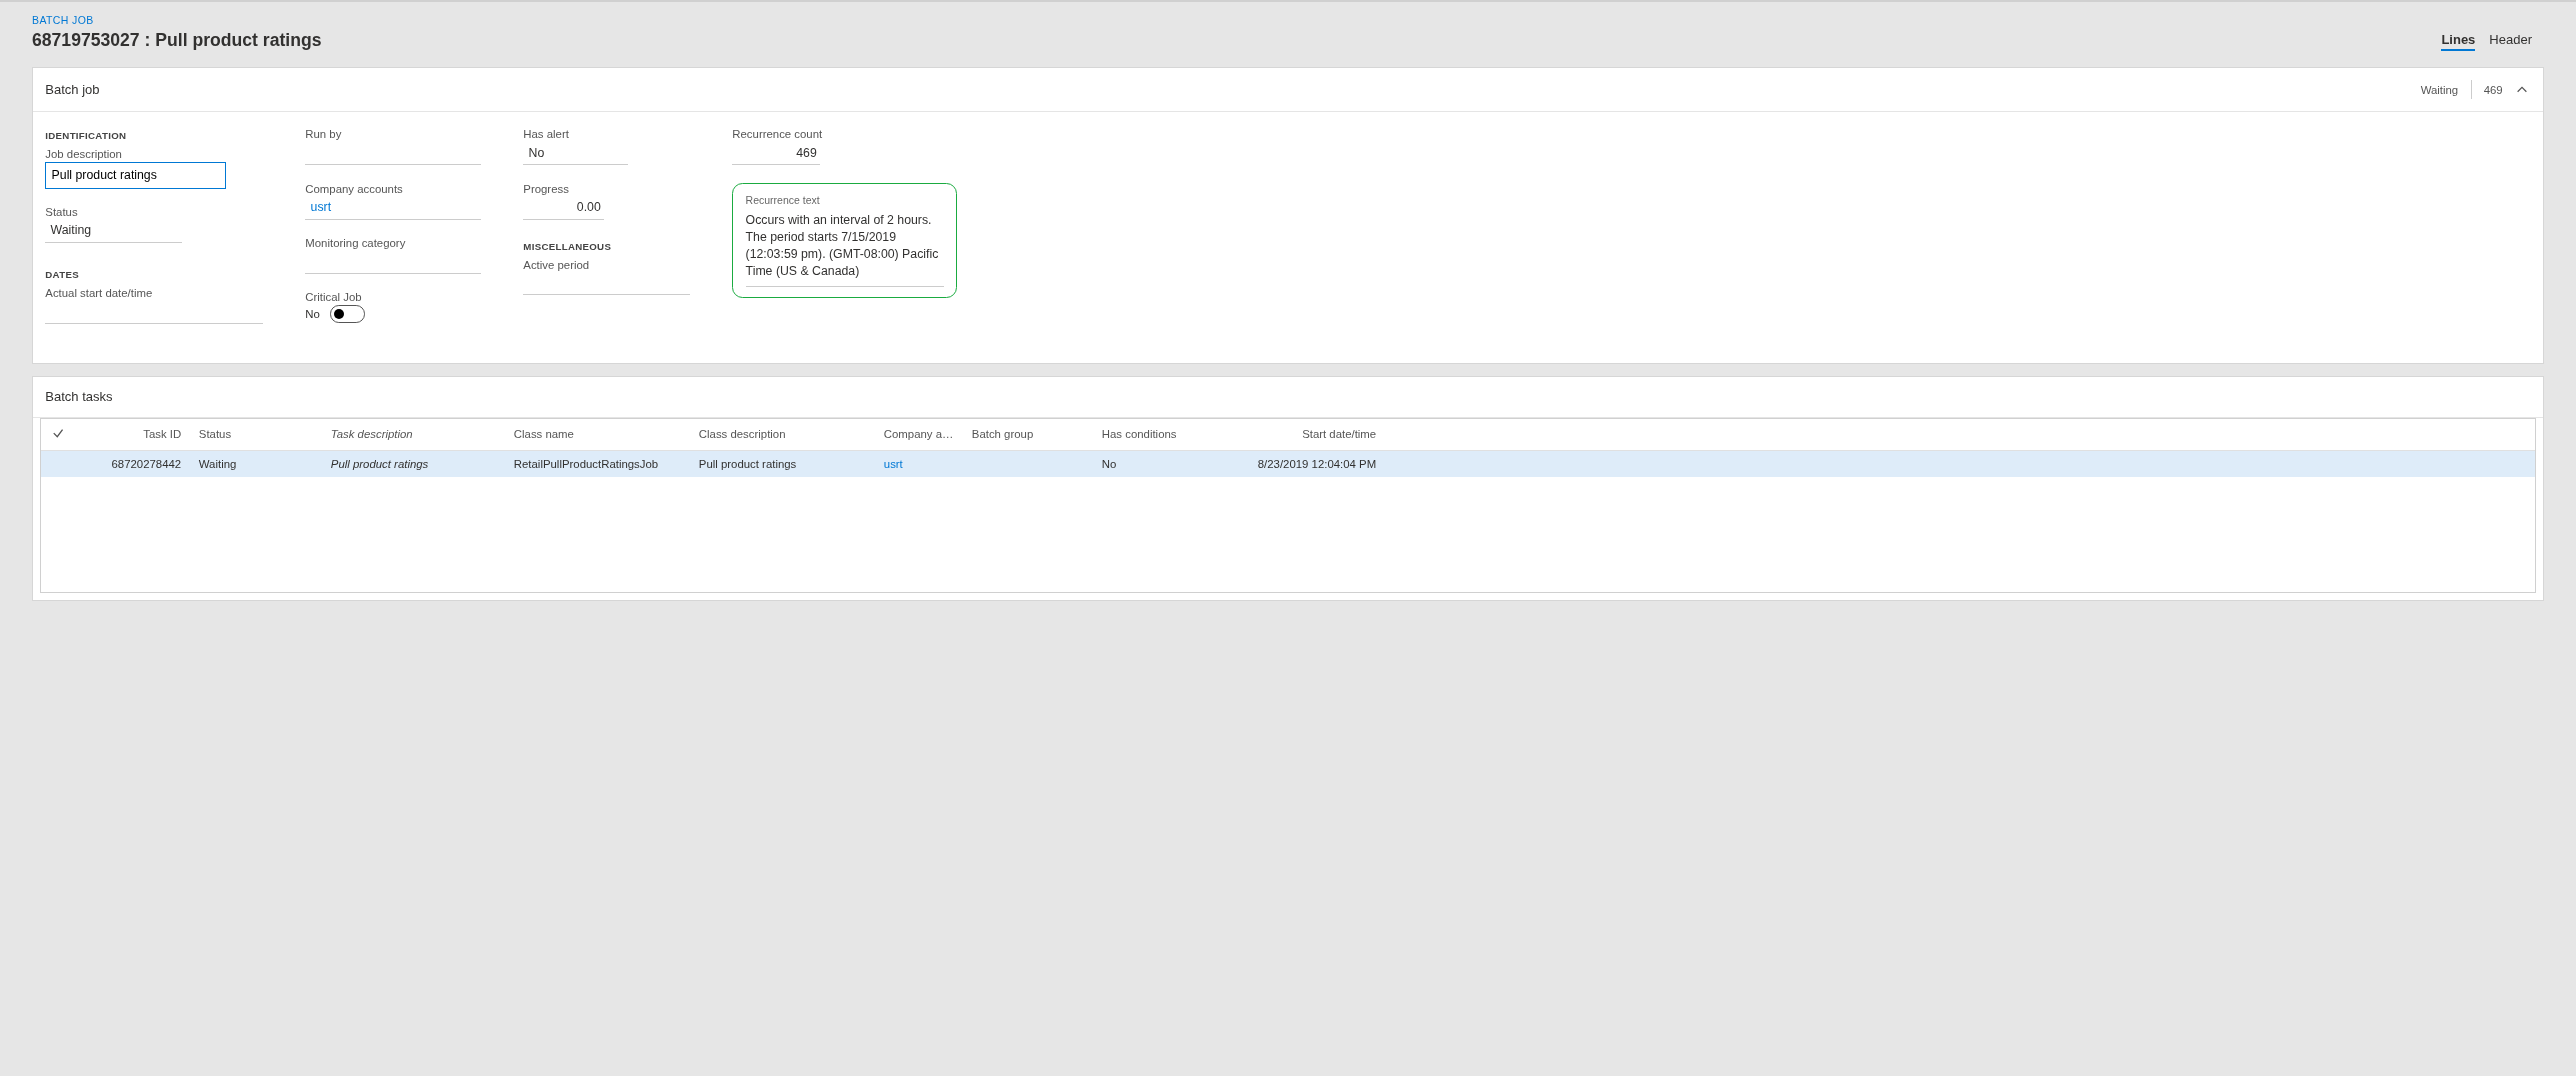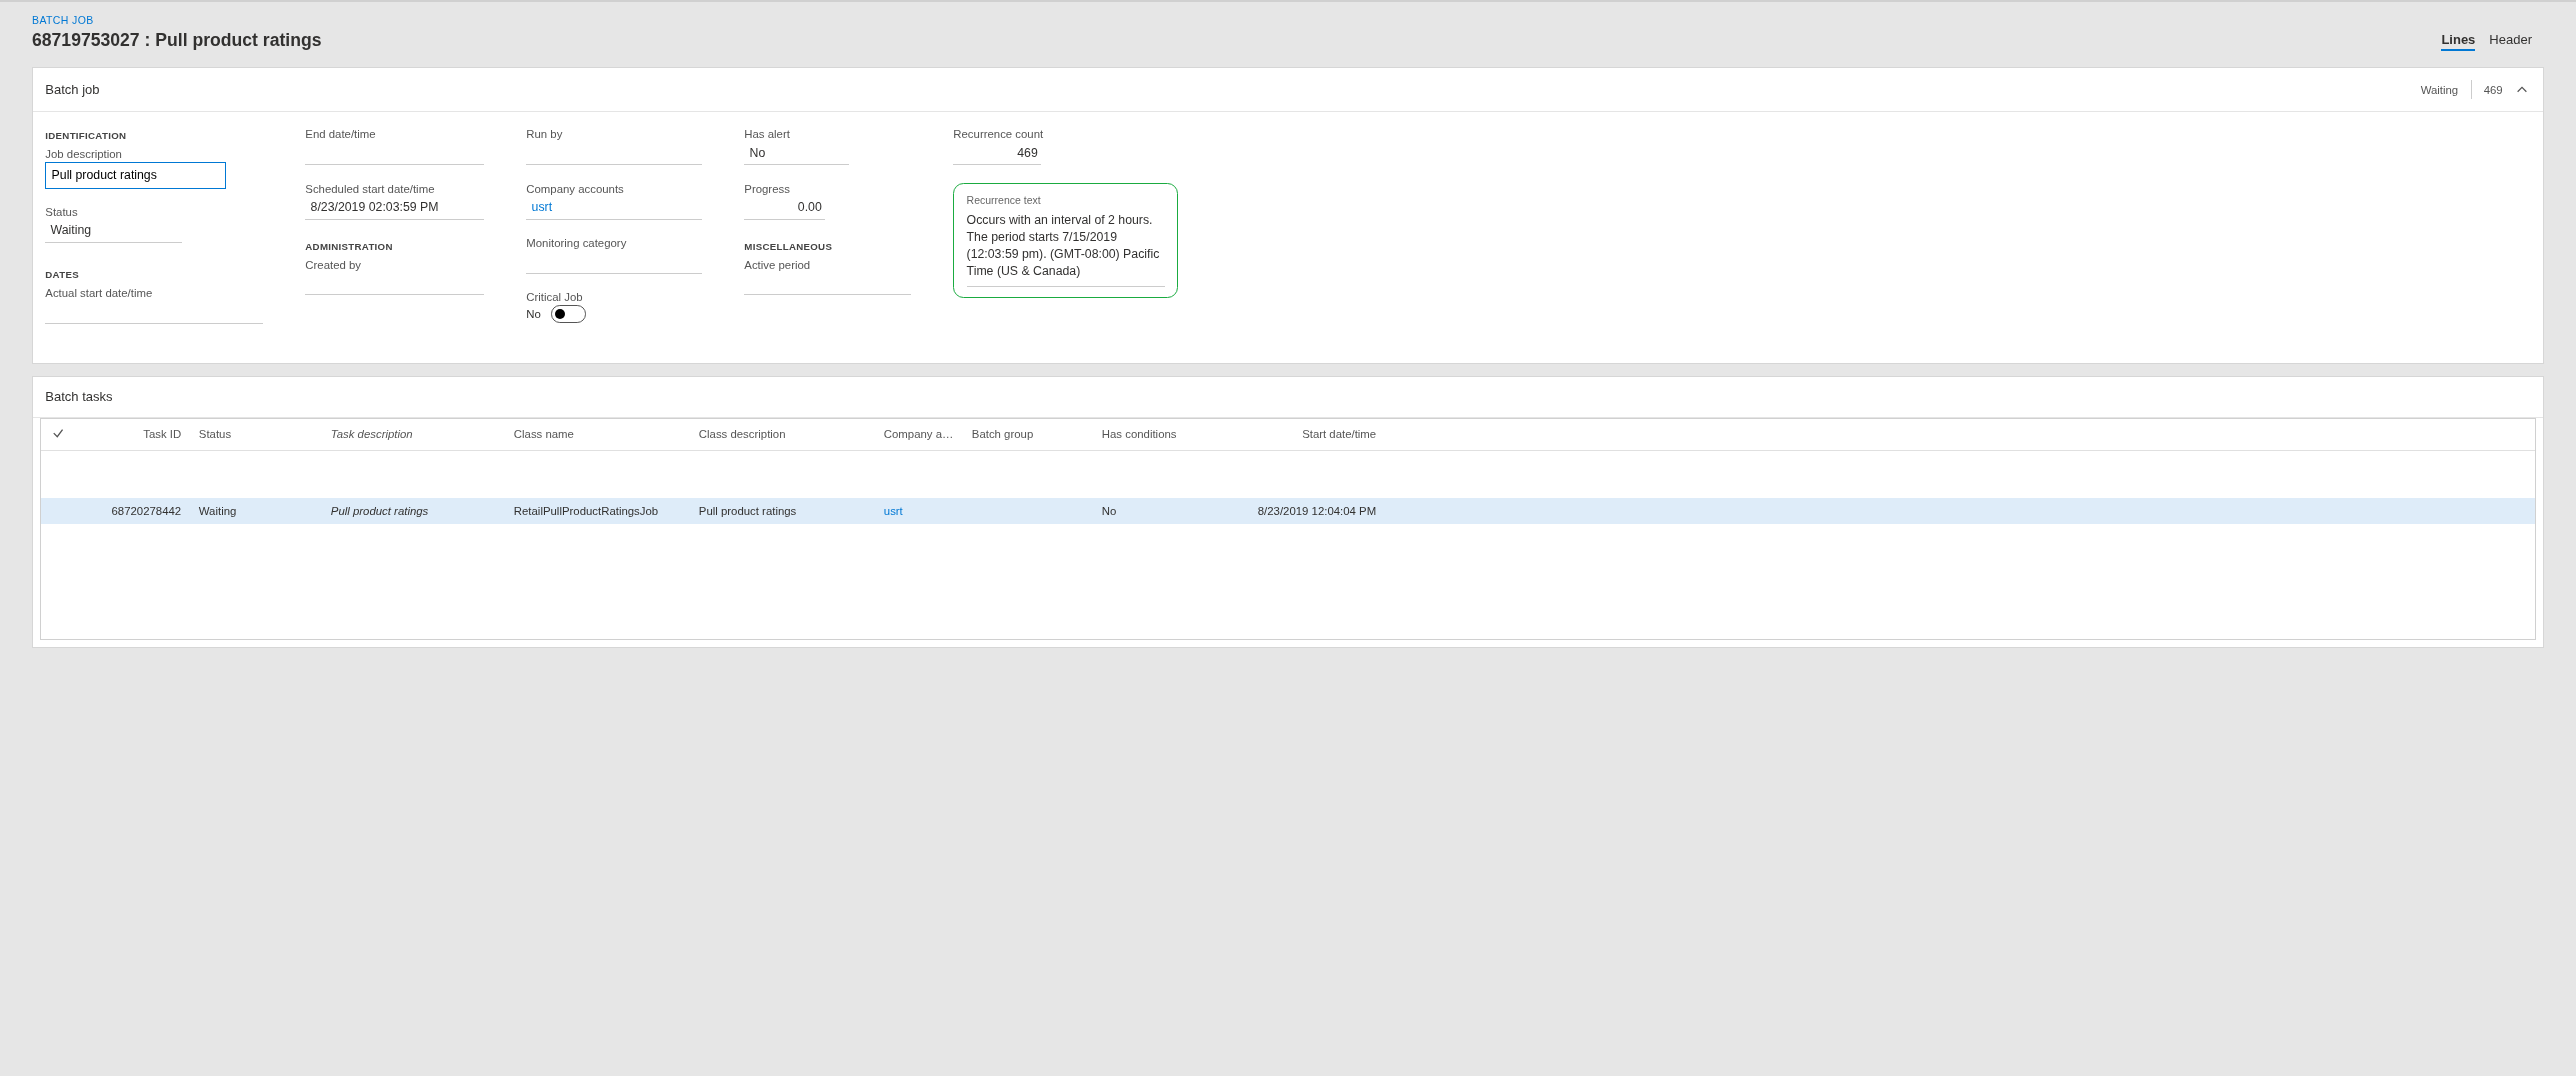"End date/time" div.col { html: <div> <div> <label>End date/time</label> <div></div> </div> <div> <label>Scheduled start date/time</label> <div>8/23/2019 02:03:59 PM</div> </div> <div>ADMINISTRATION</div> <div> <label>Created by</label> <div></div> </div> </div> -> none }
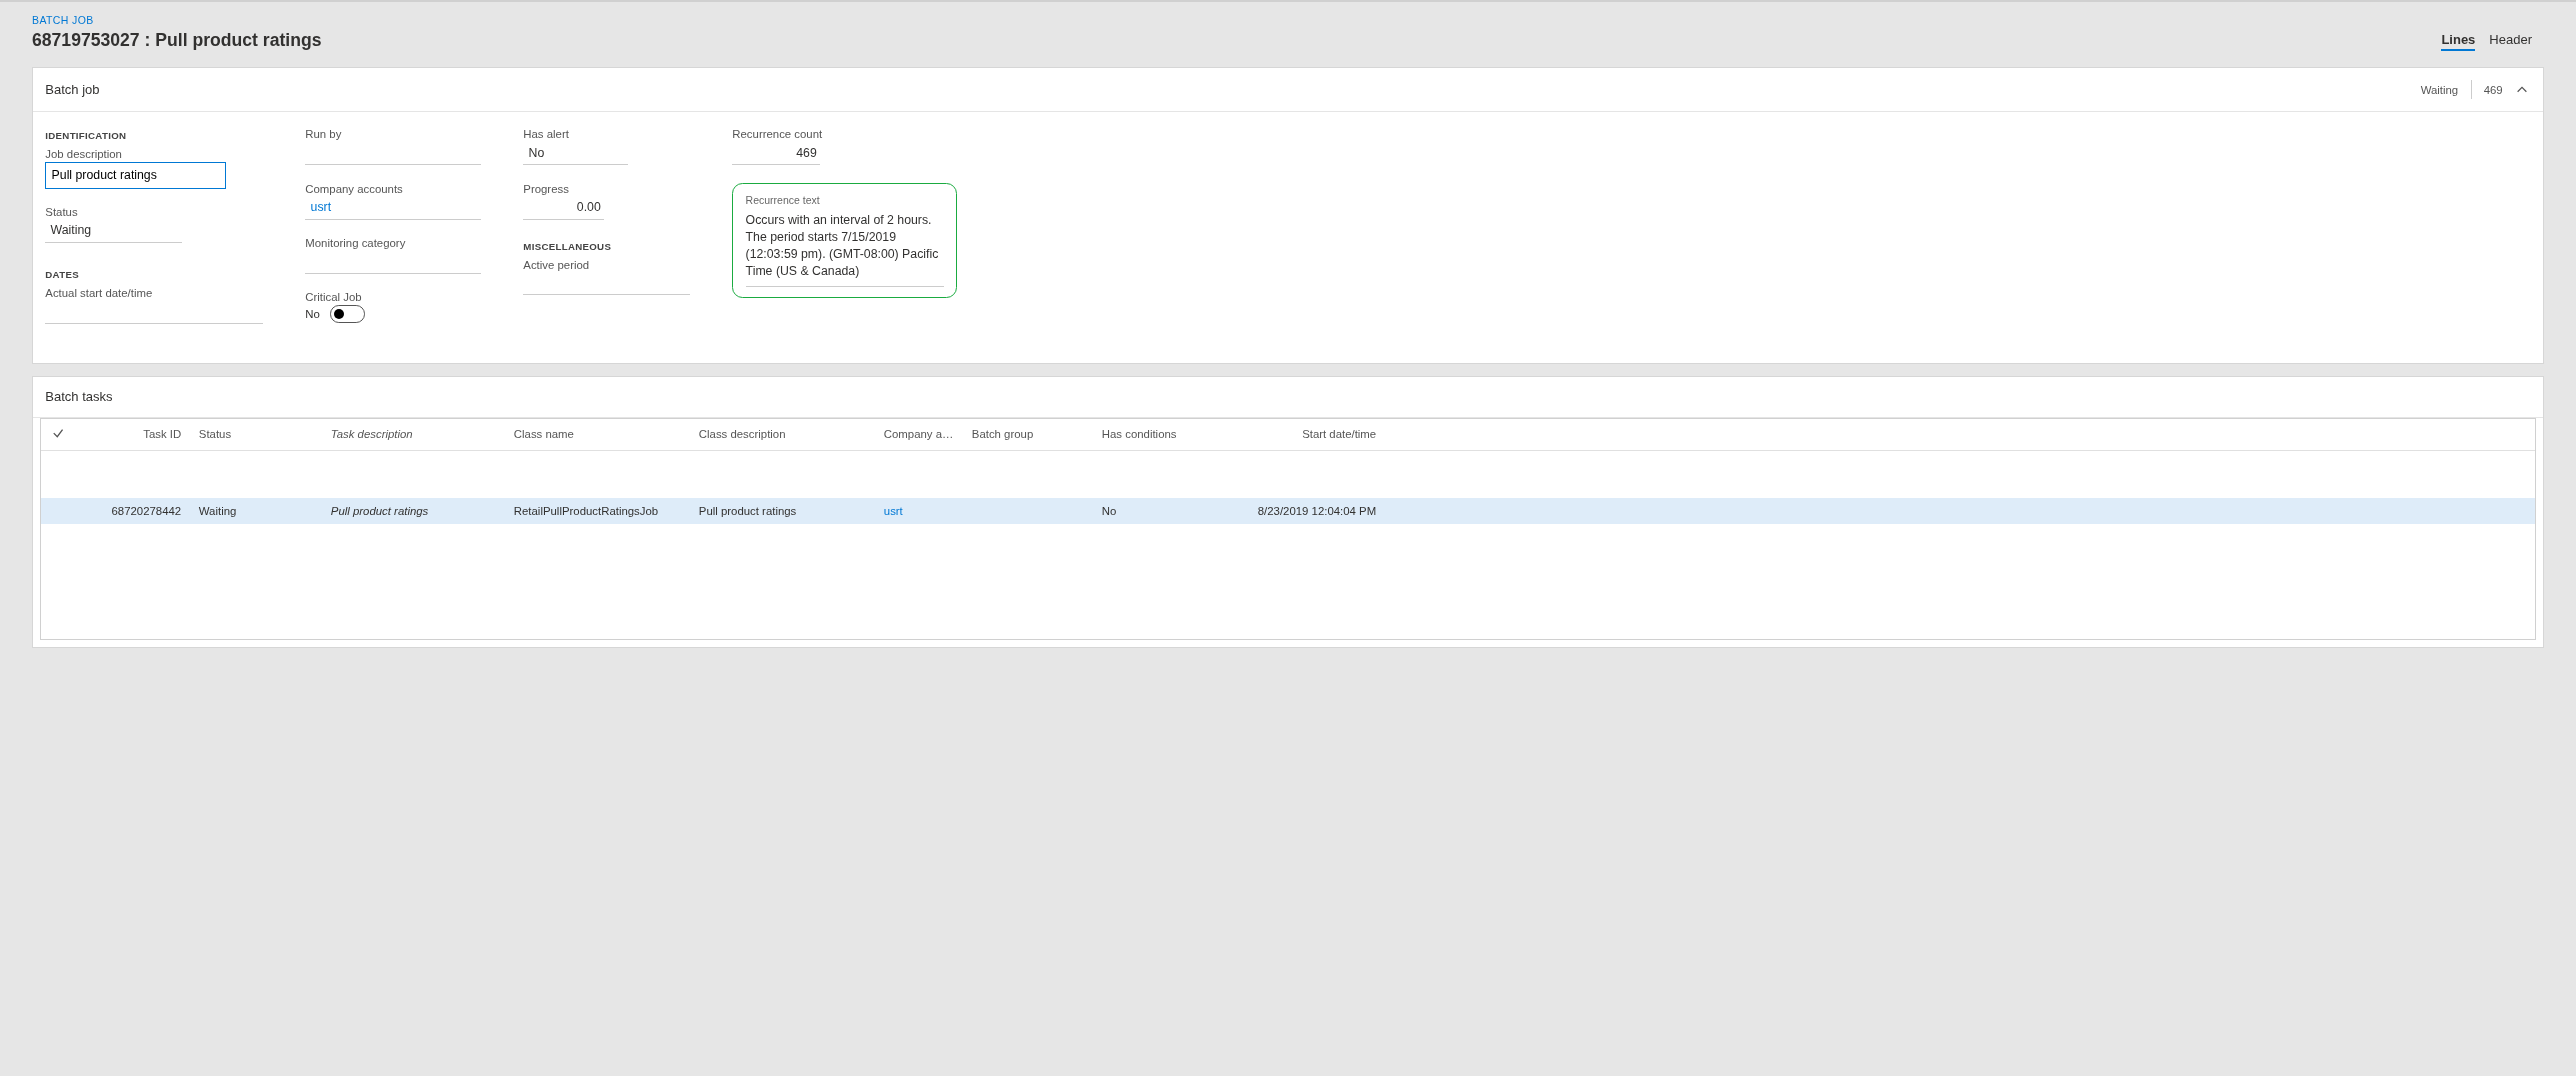"68720278442" .grid-row { margin-top: 47px -> none }
